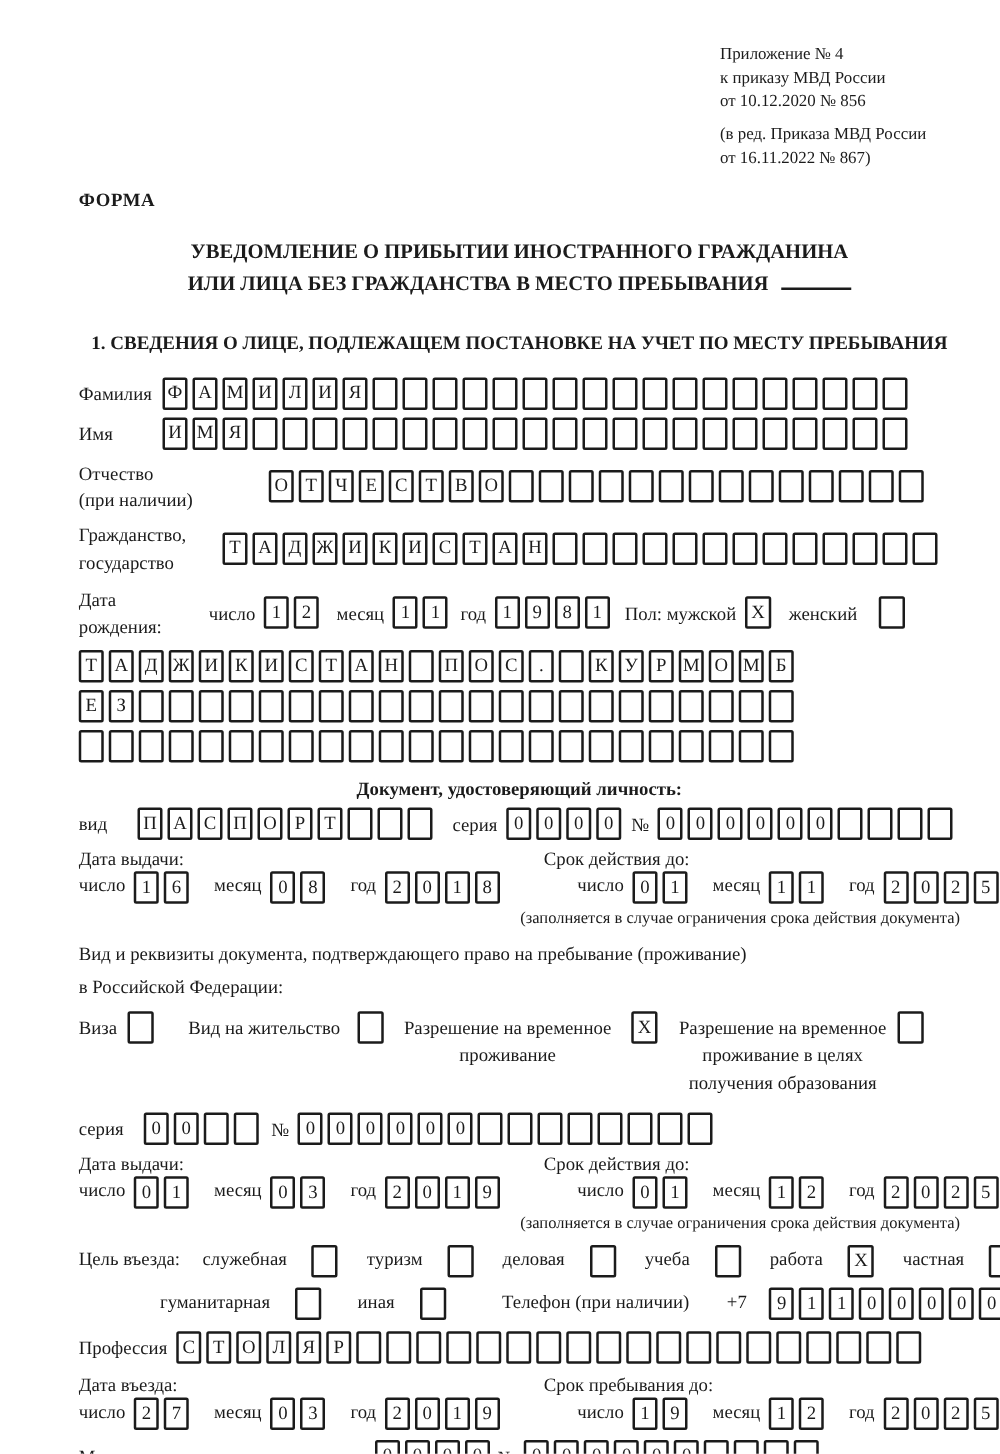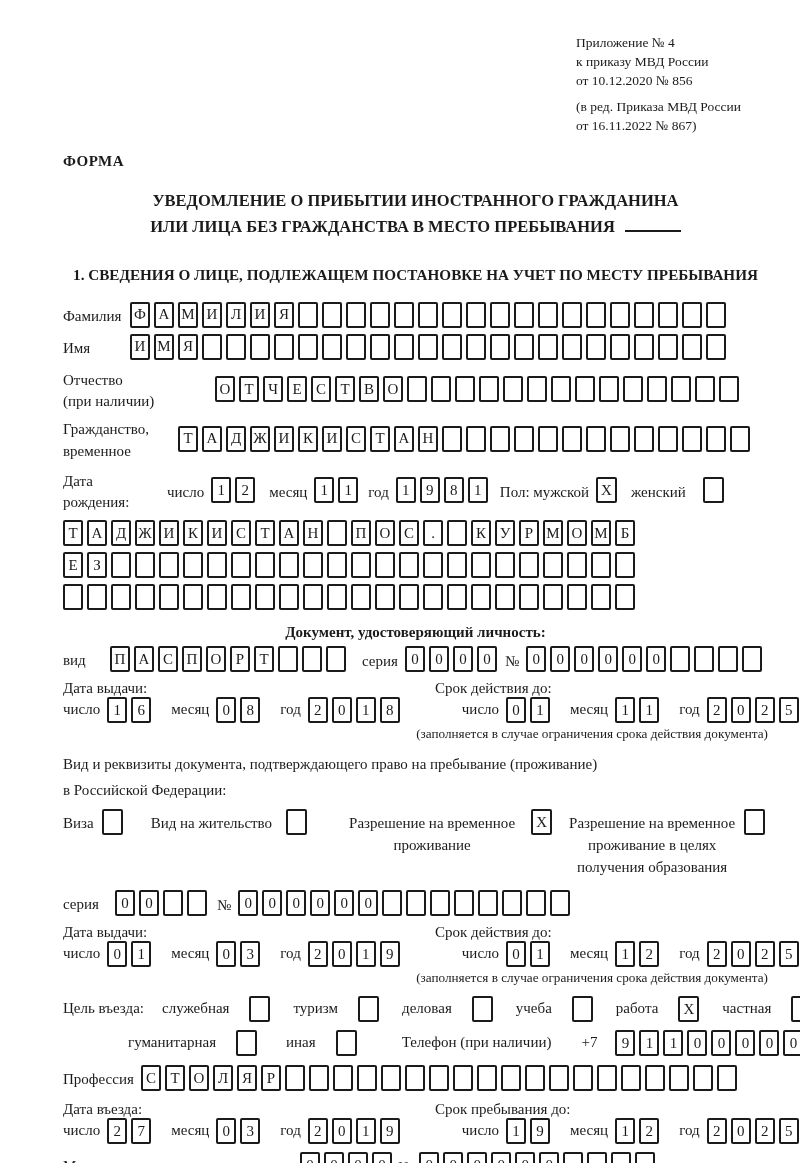"временное" span { text: временное -> государство }
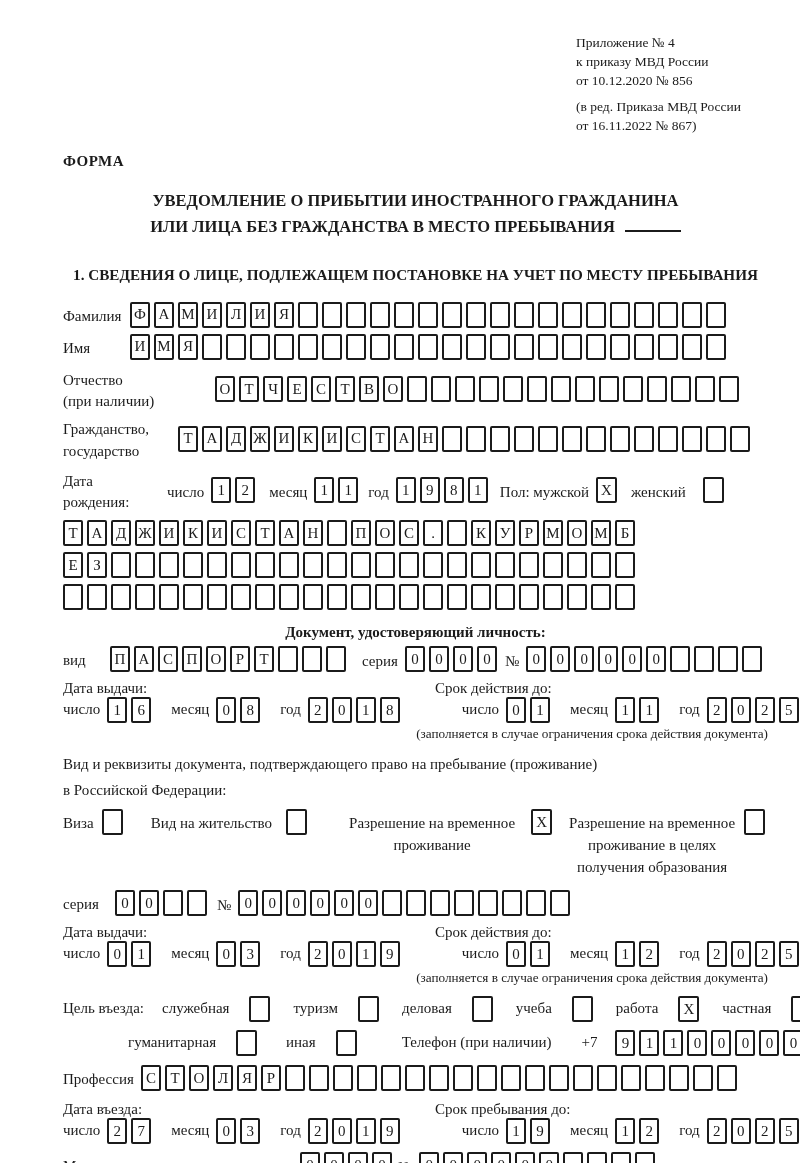"Вид на жительство" span.opt { margin-right: 34px -> 8px }
